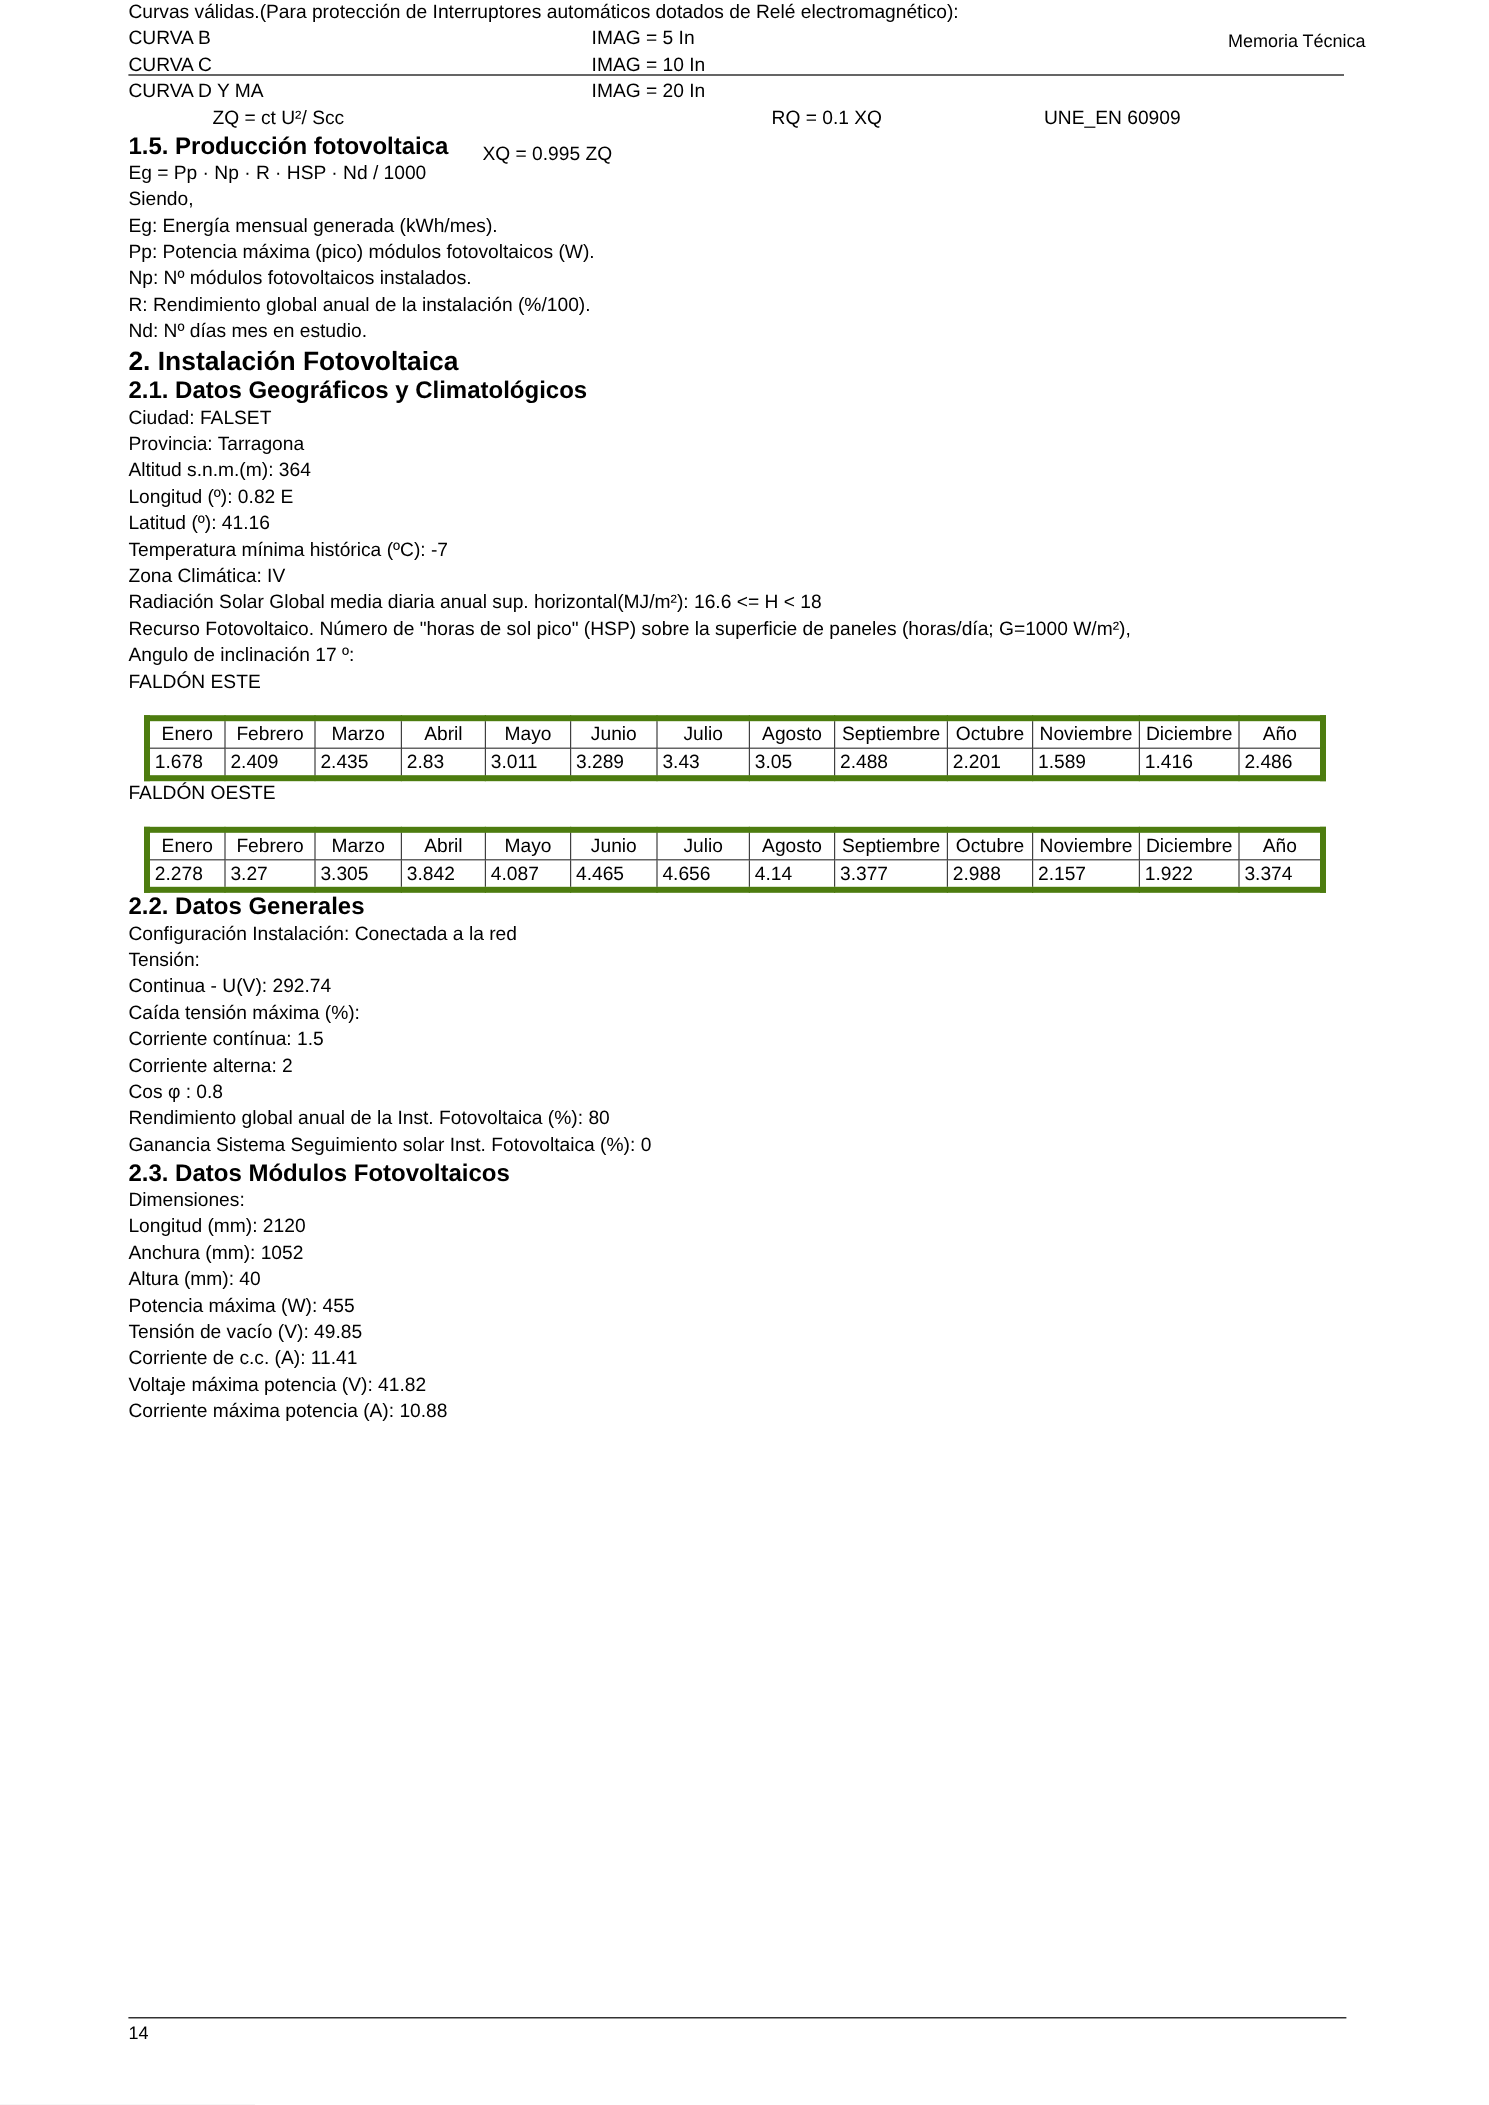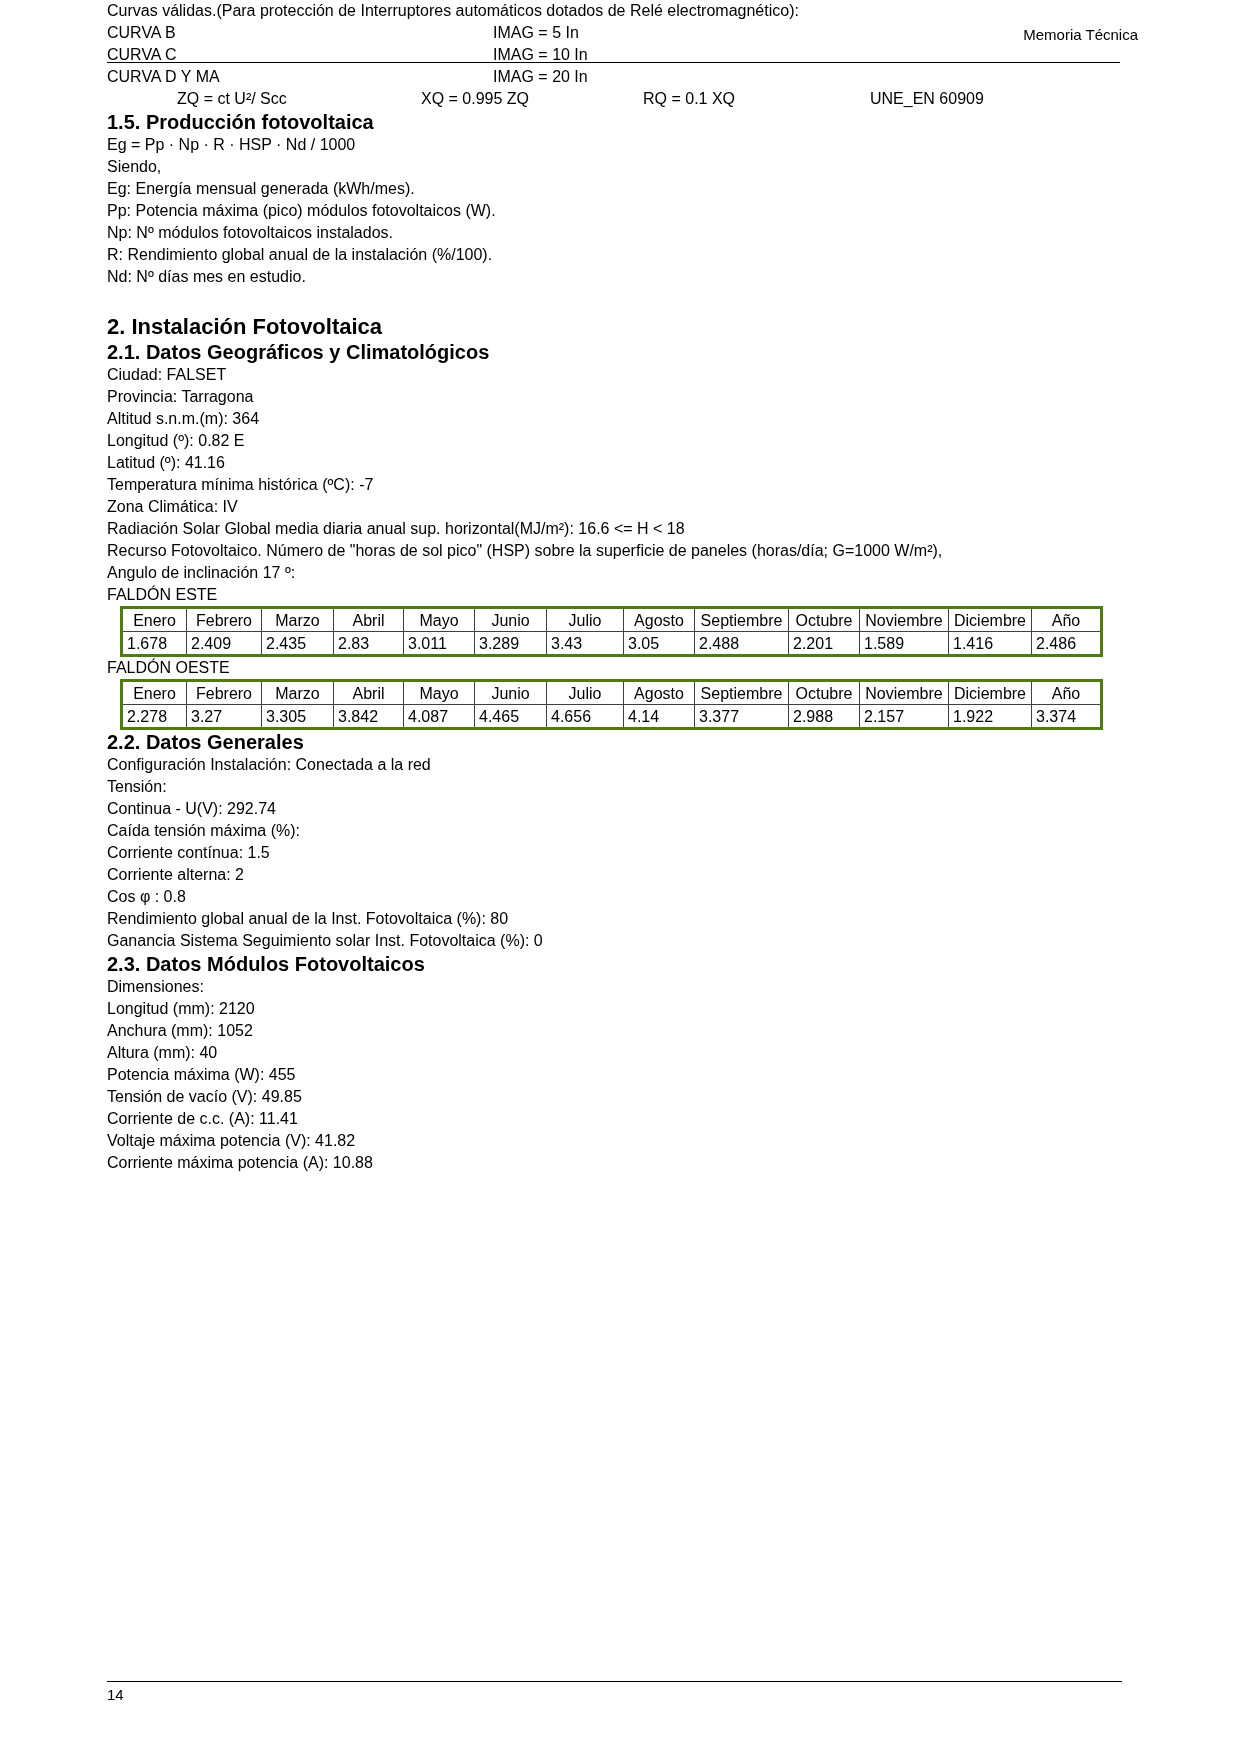"XQ = 0.995 ZQ" .f-xq { left: 314px -> 295px; margin-top: none -> 30px }
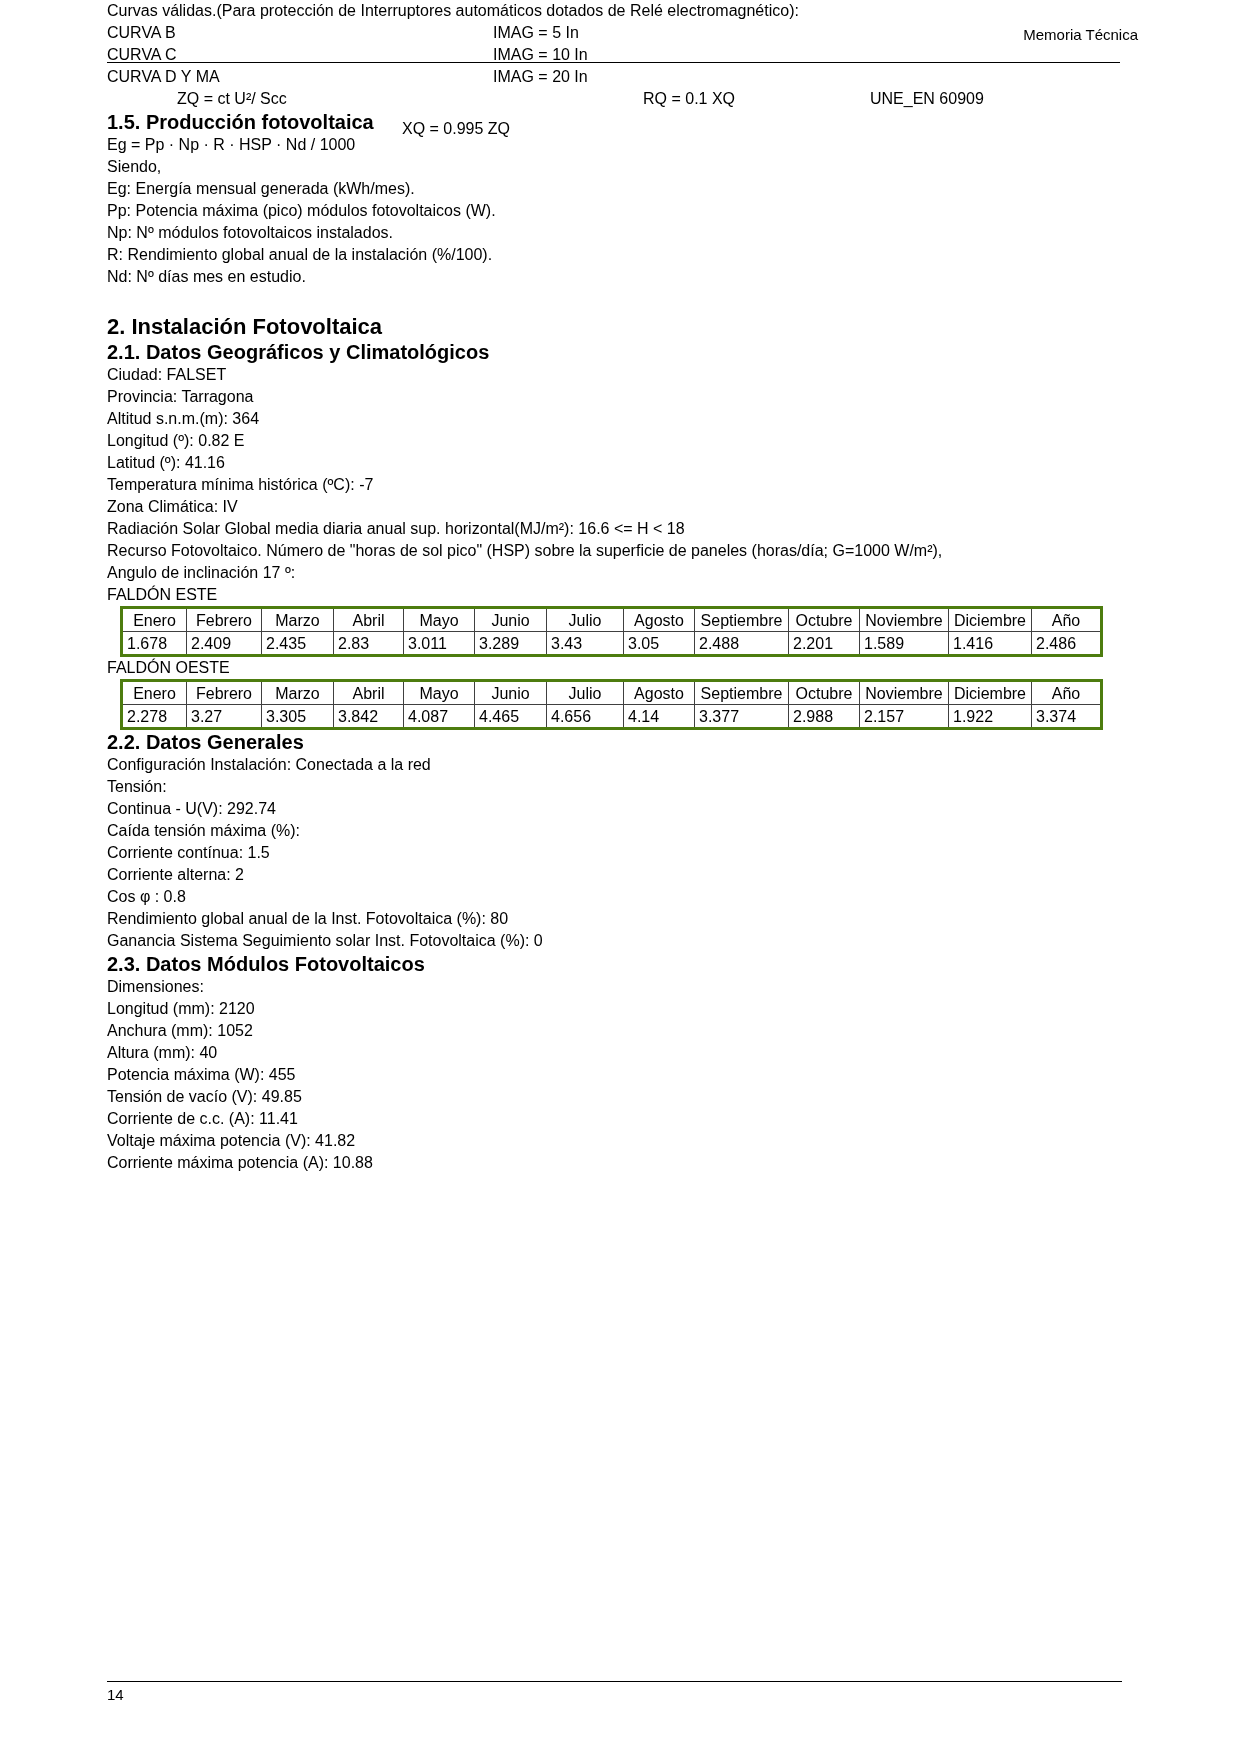"2. Instalación Fotovoltaica" h1.sec { margin-top: 26px -> none }
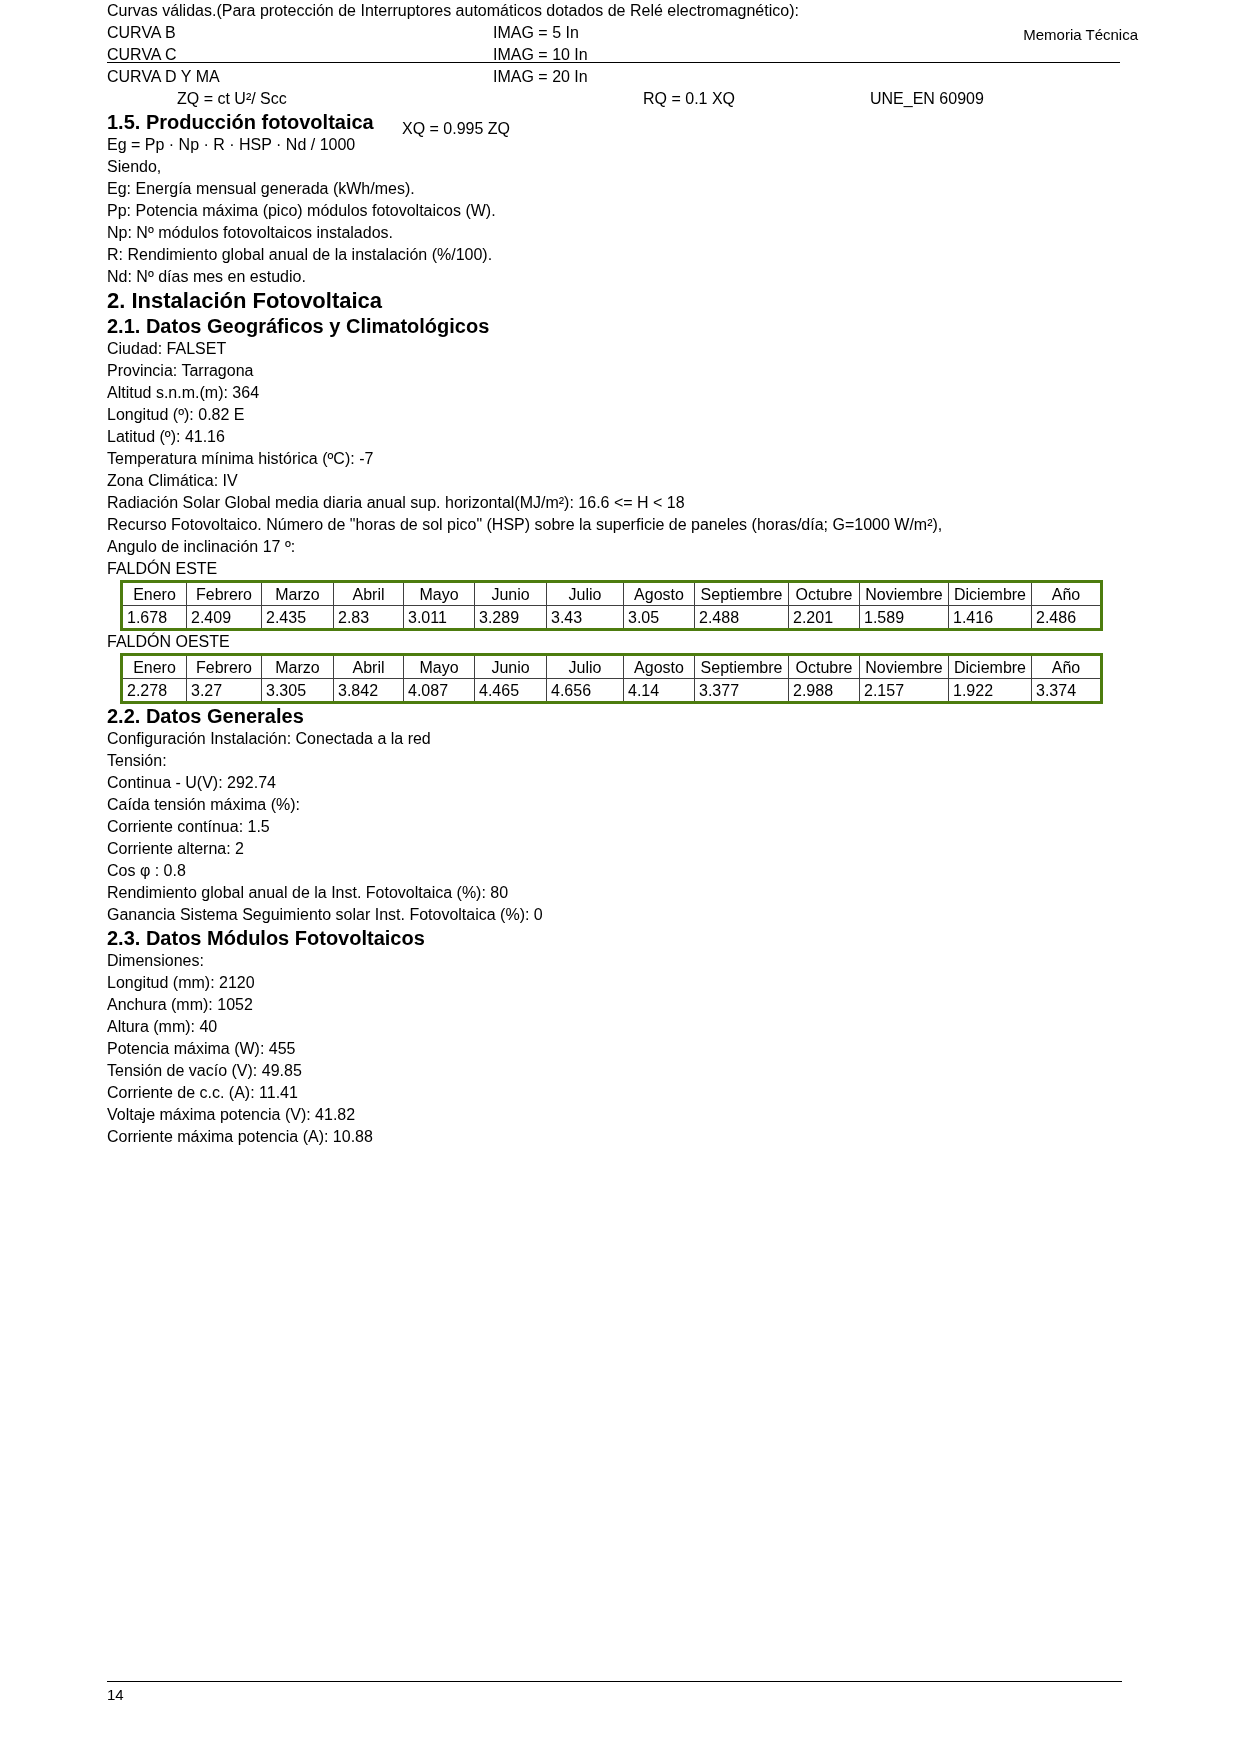"Enero" .tbl { border: 3px solid #4d7c0f -> 5px solid #4d7c0f; margin-top: none -> 16px }
